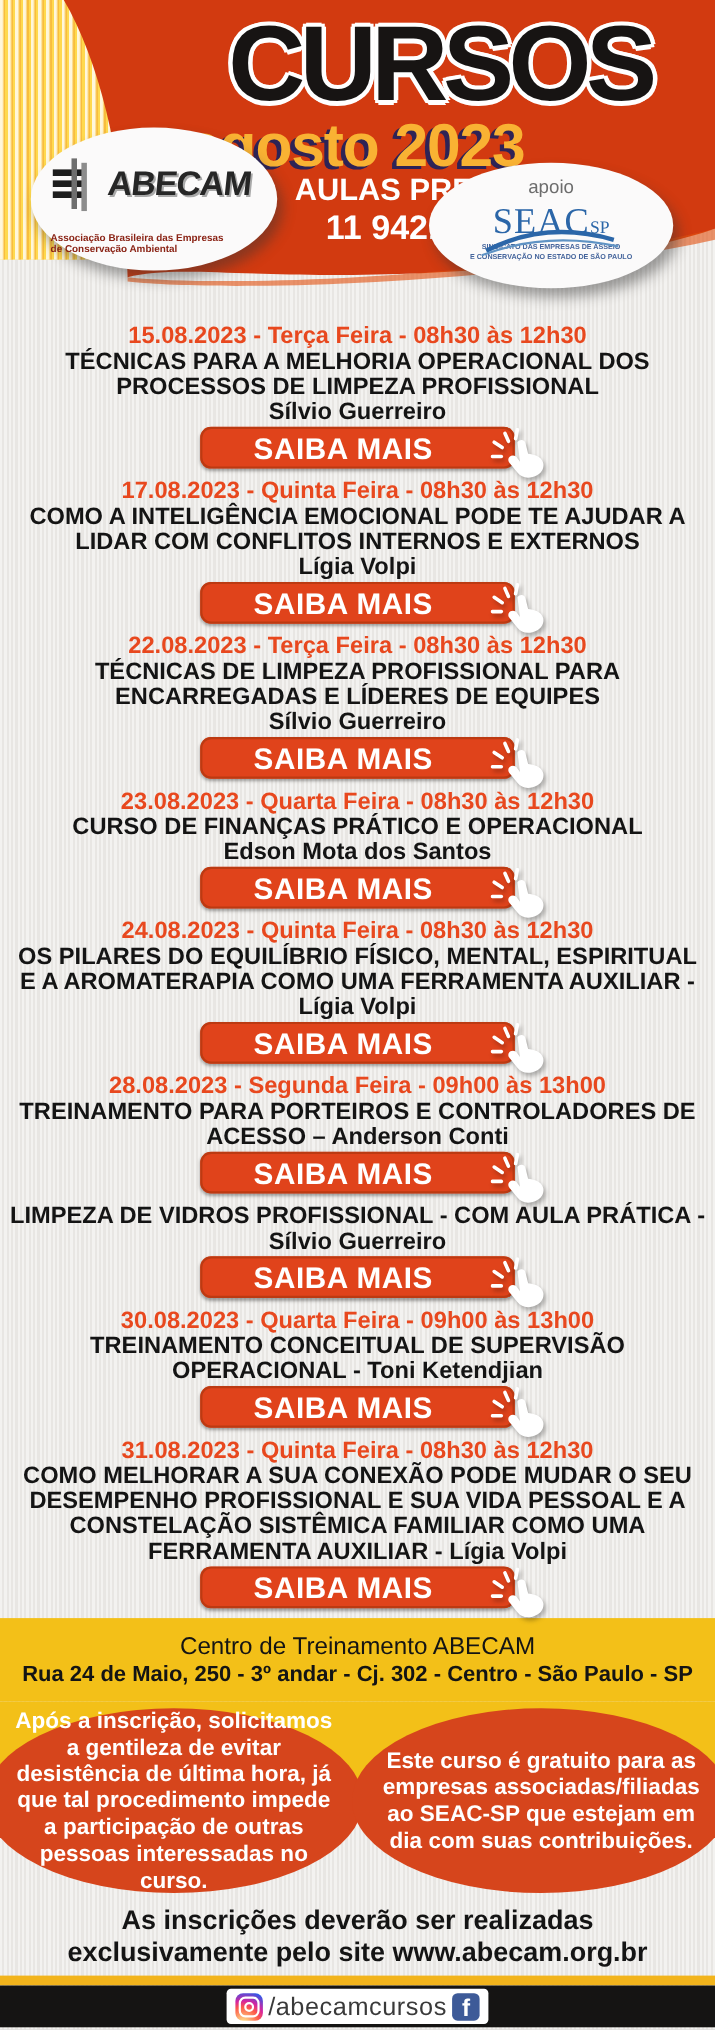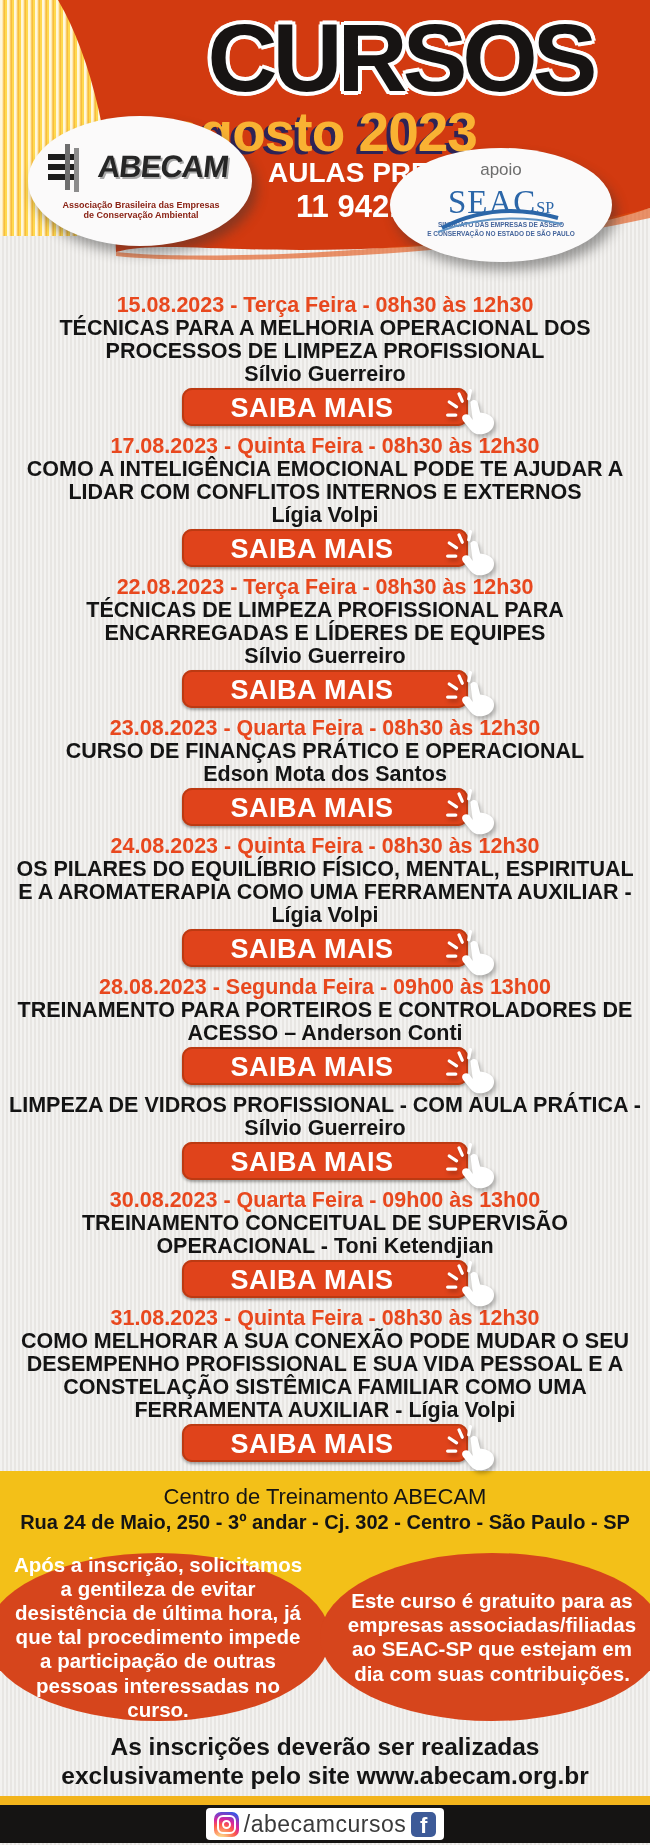"Associação Brasileira das Empresas" .abecam-caption { margin-top: 8px -> 19px; text-align: center -> left }
